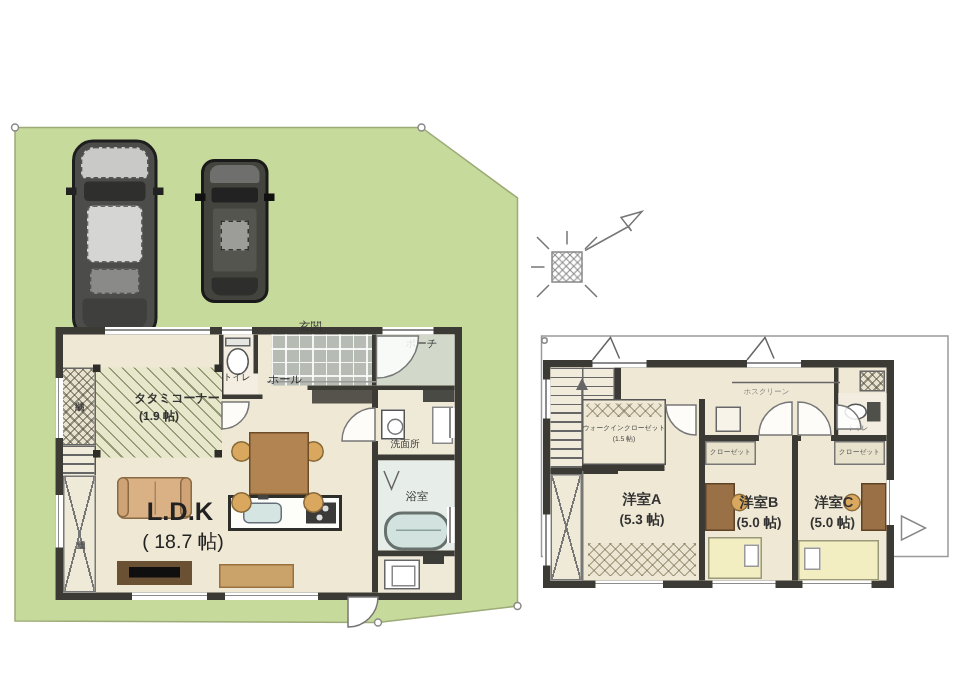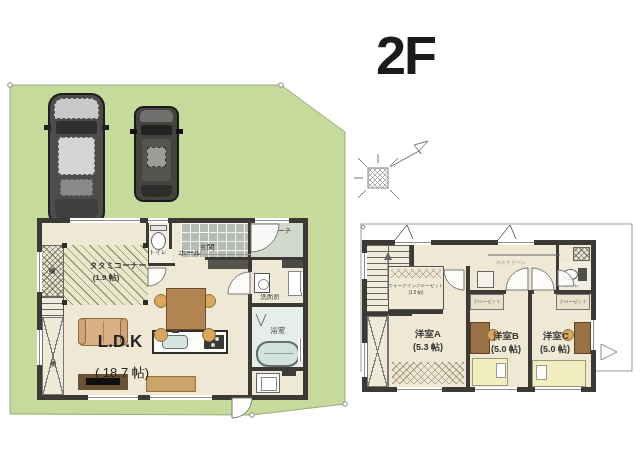"2F" div.title { html: <div>2F</div> -> none }
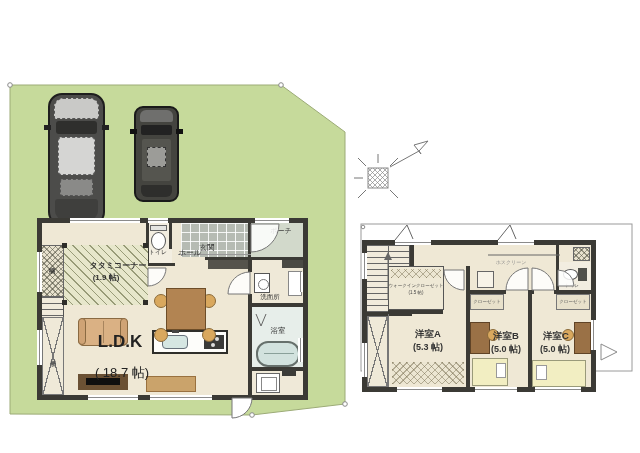"玄関" div.lbl { top: 248px -> 218px }
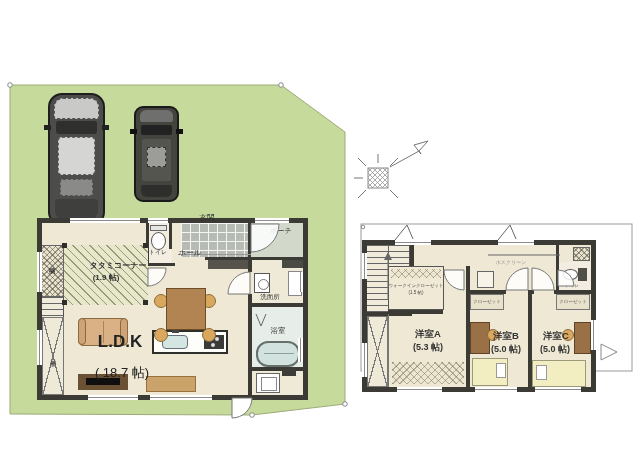"( 18.7 帖)" div.lbl { top: 372px -> 361px }
